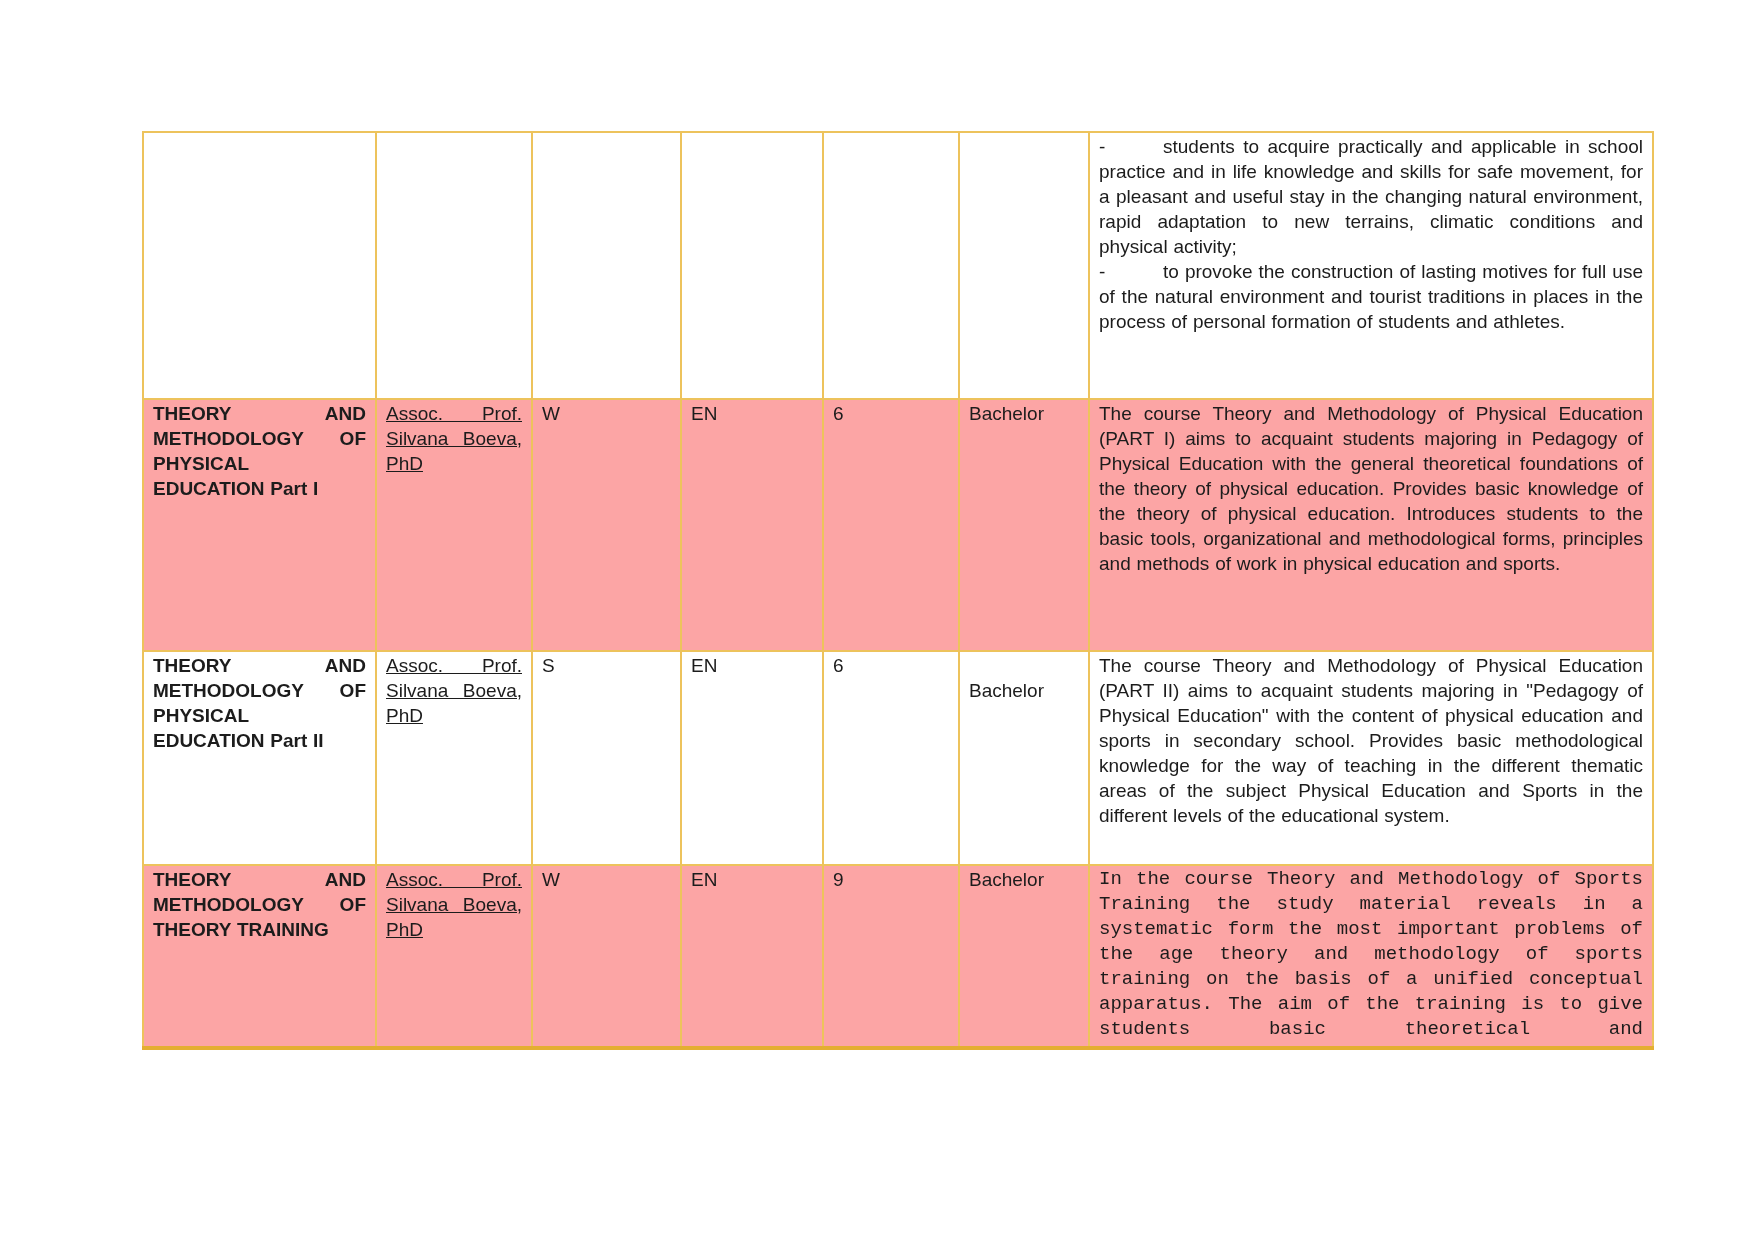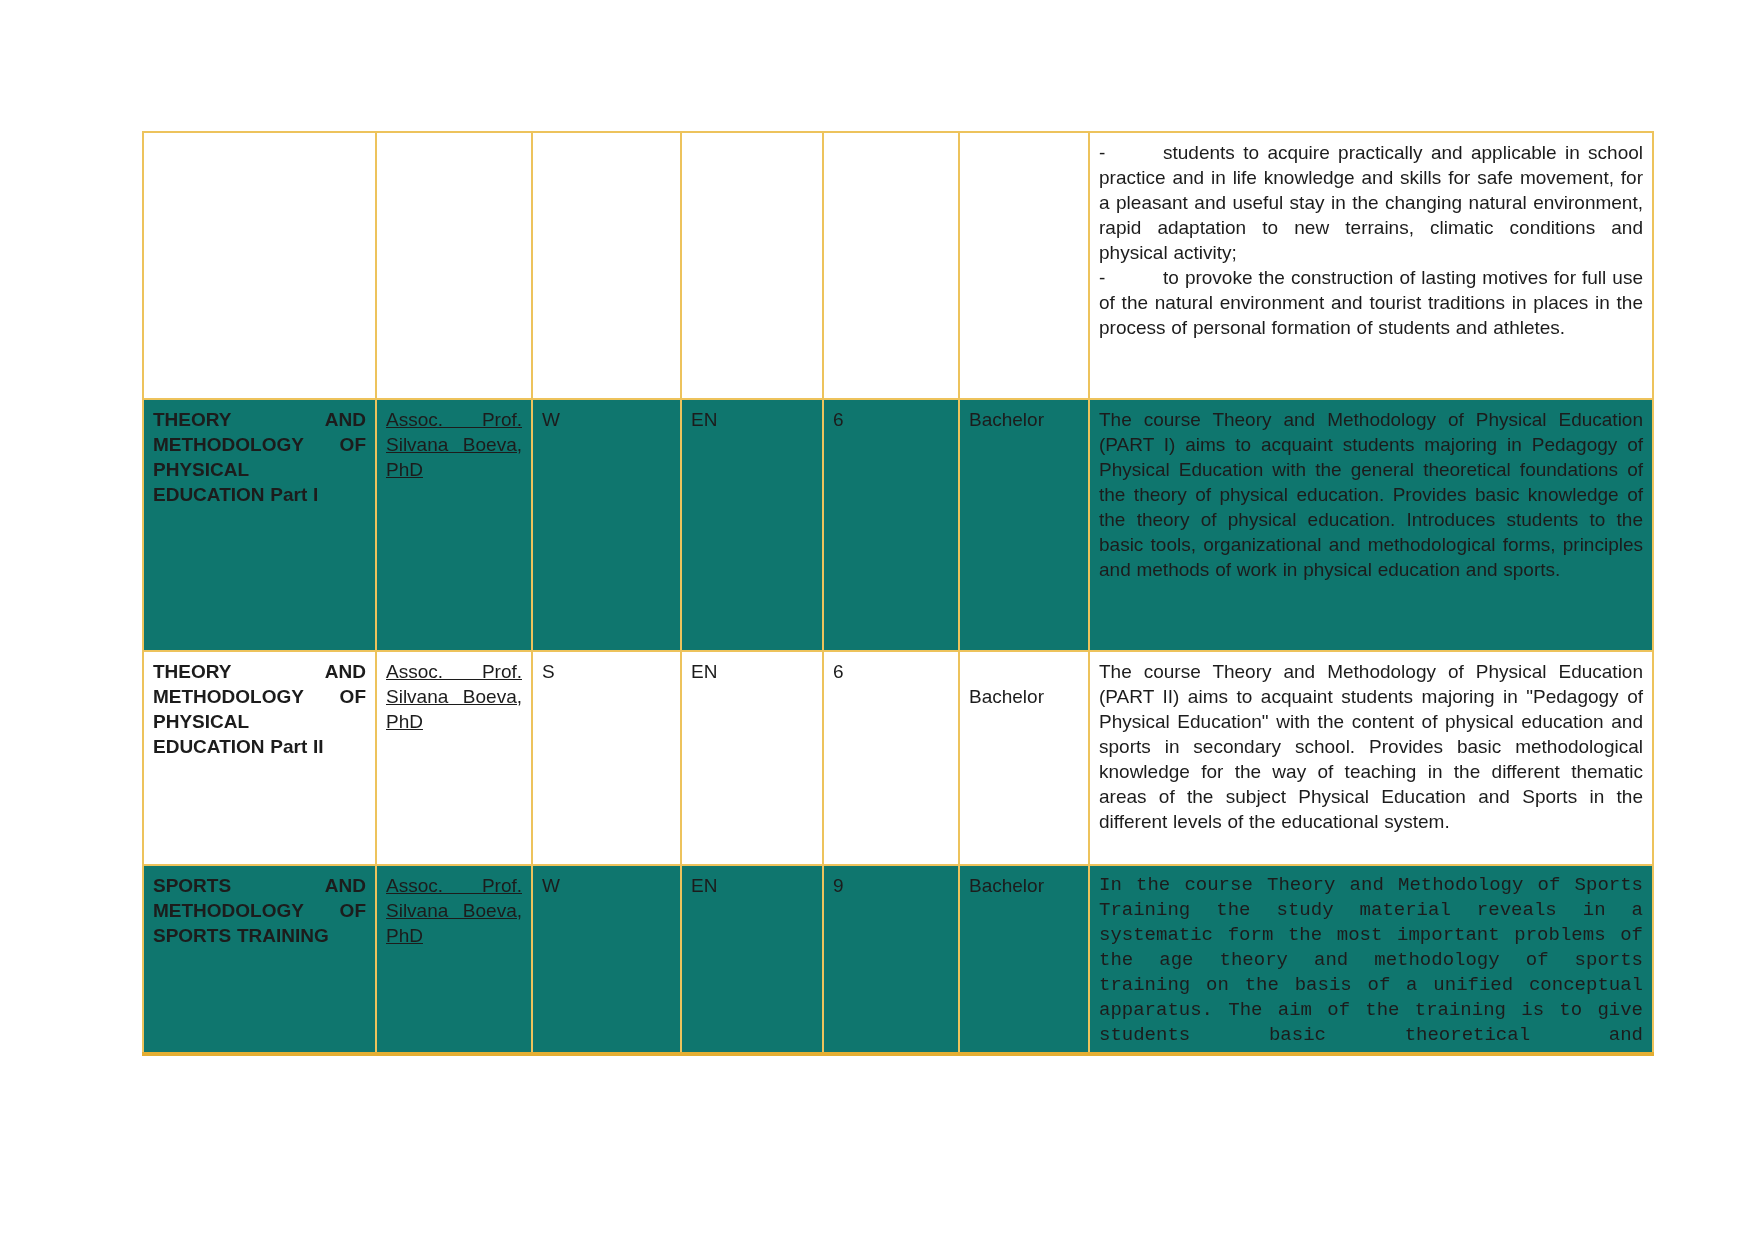"- students to acquire practically" table.course-table td { padding: 7px 9px 4px 9px -> 1px 9px 4px 9px }
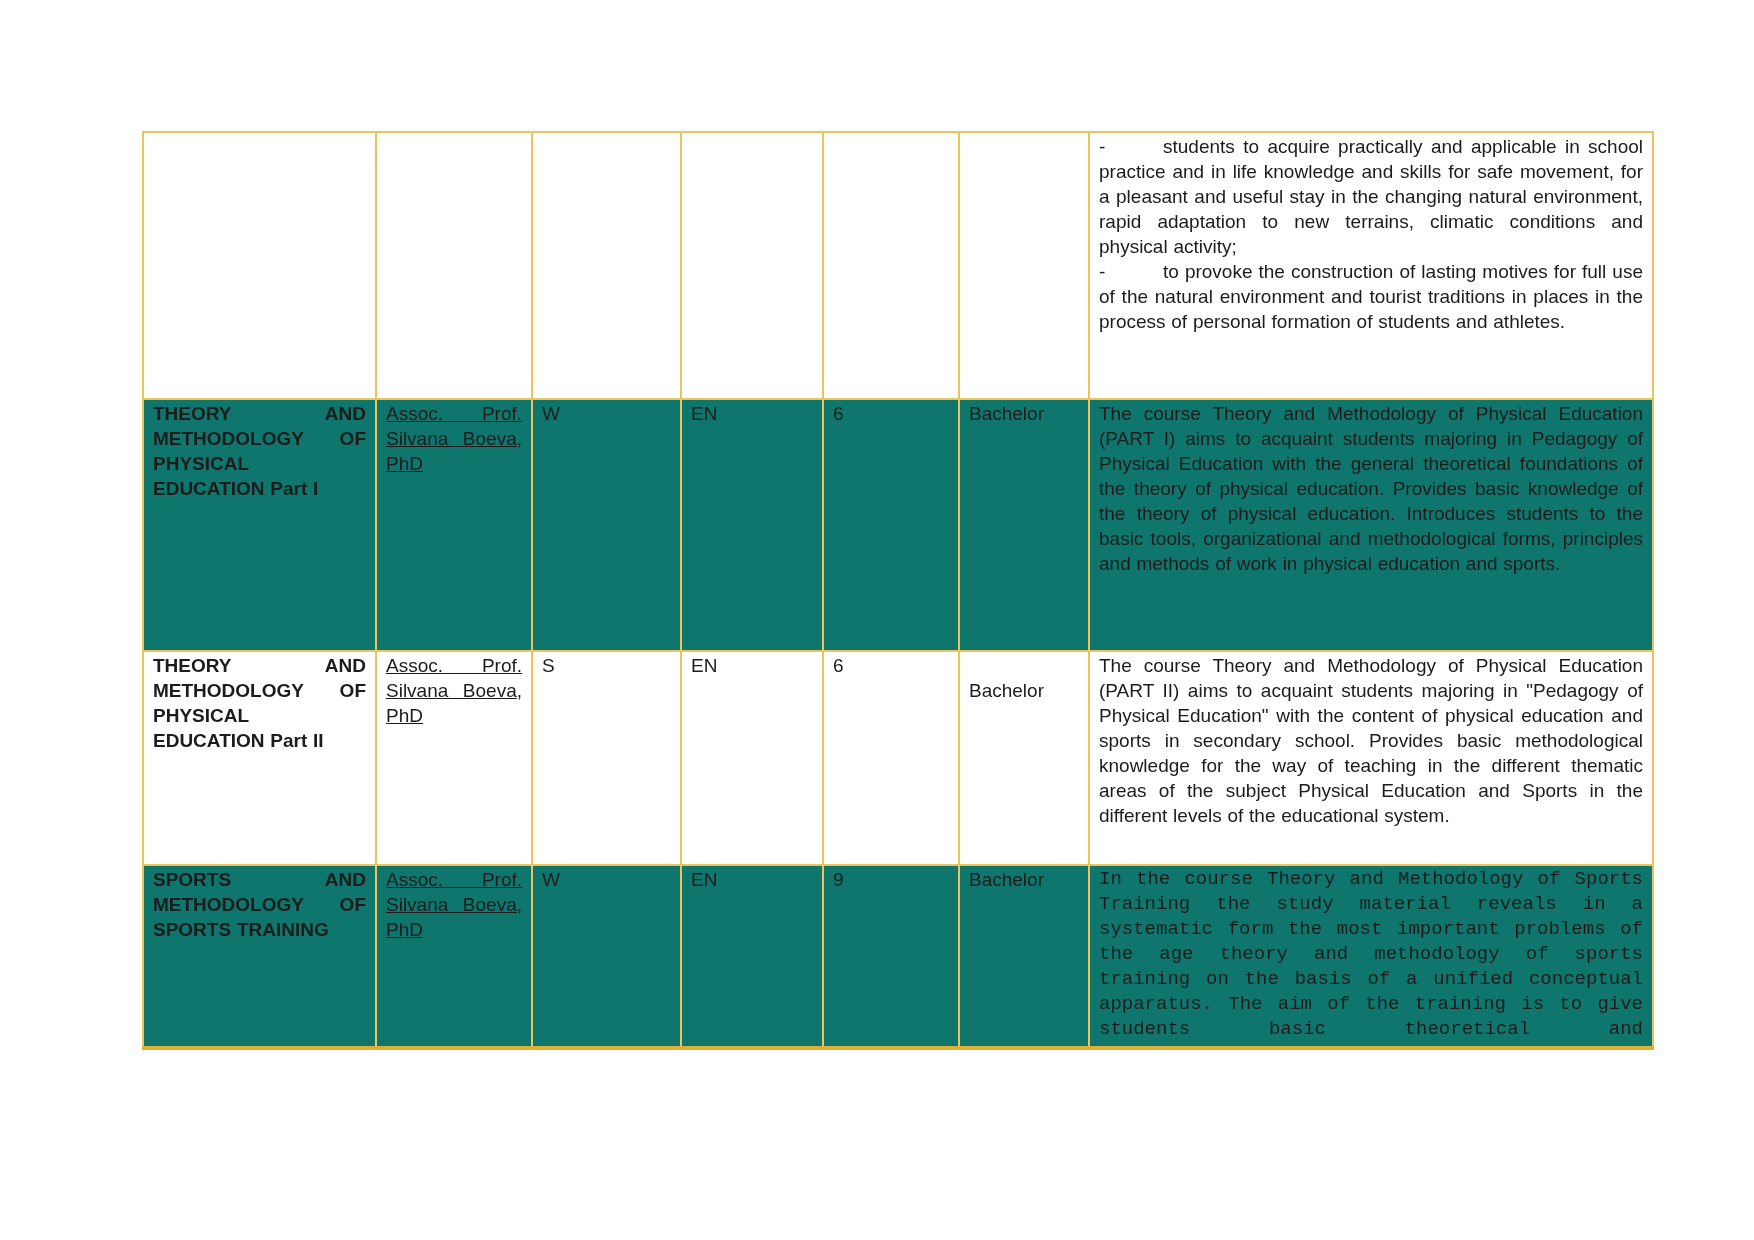"THEORY AND METHODOLOGY OF PHYSICAL EDUCATION Part I" tr.shaded td { background: #0f766e -> #fca5a5 }
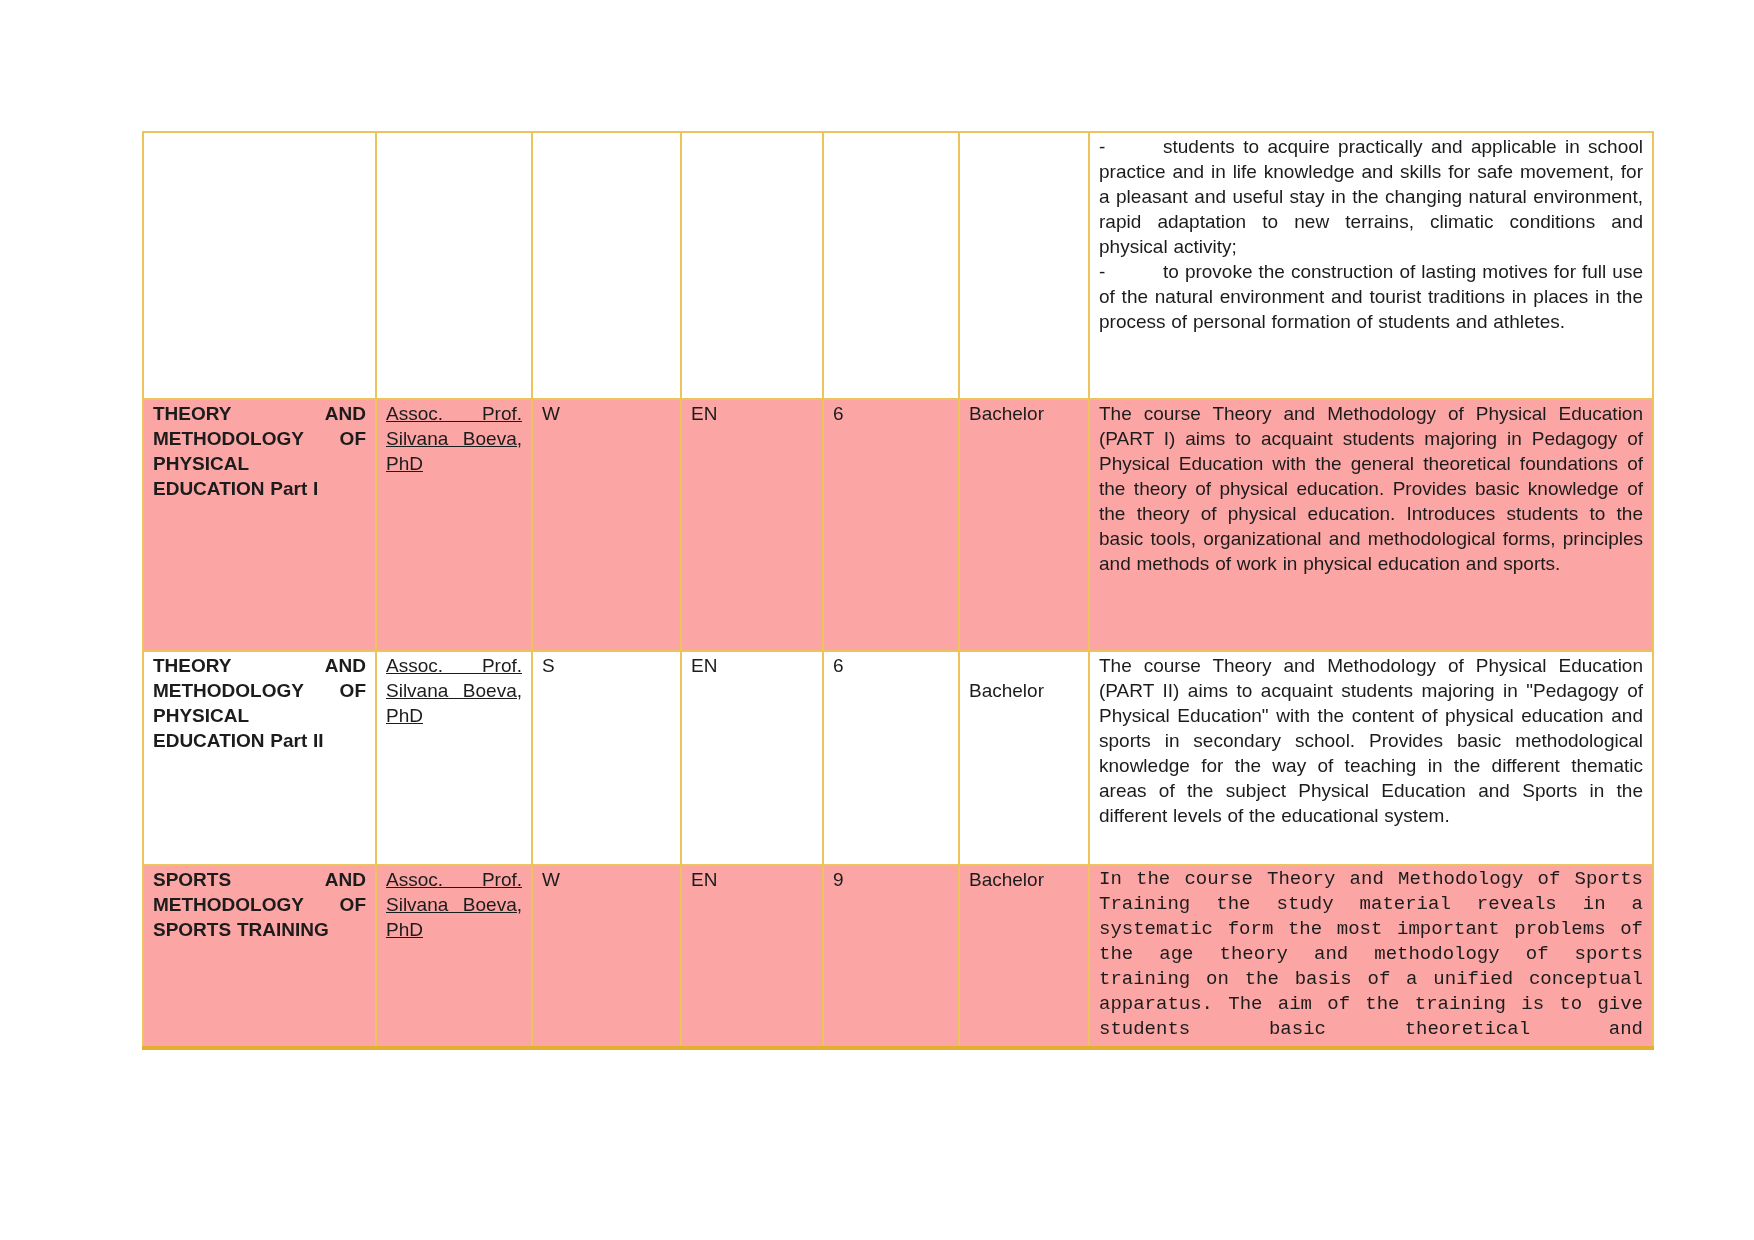"SPORTS AND METHODOLOGY OF SPORTS" td.course-title { text: SPORTS AND METHODOLOGY OF SPORTS -> THEORY AND METHODOLOGY OF THEORY }
